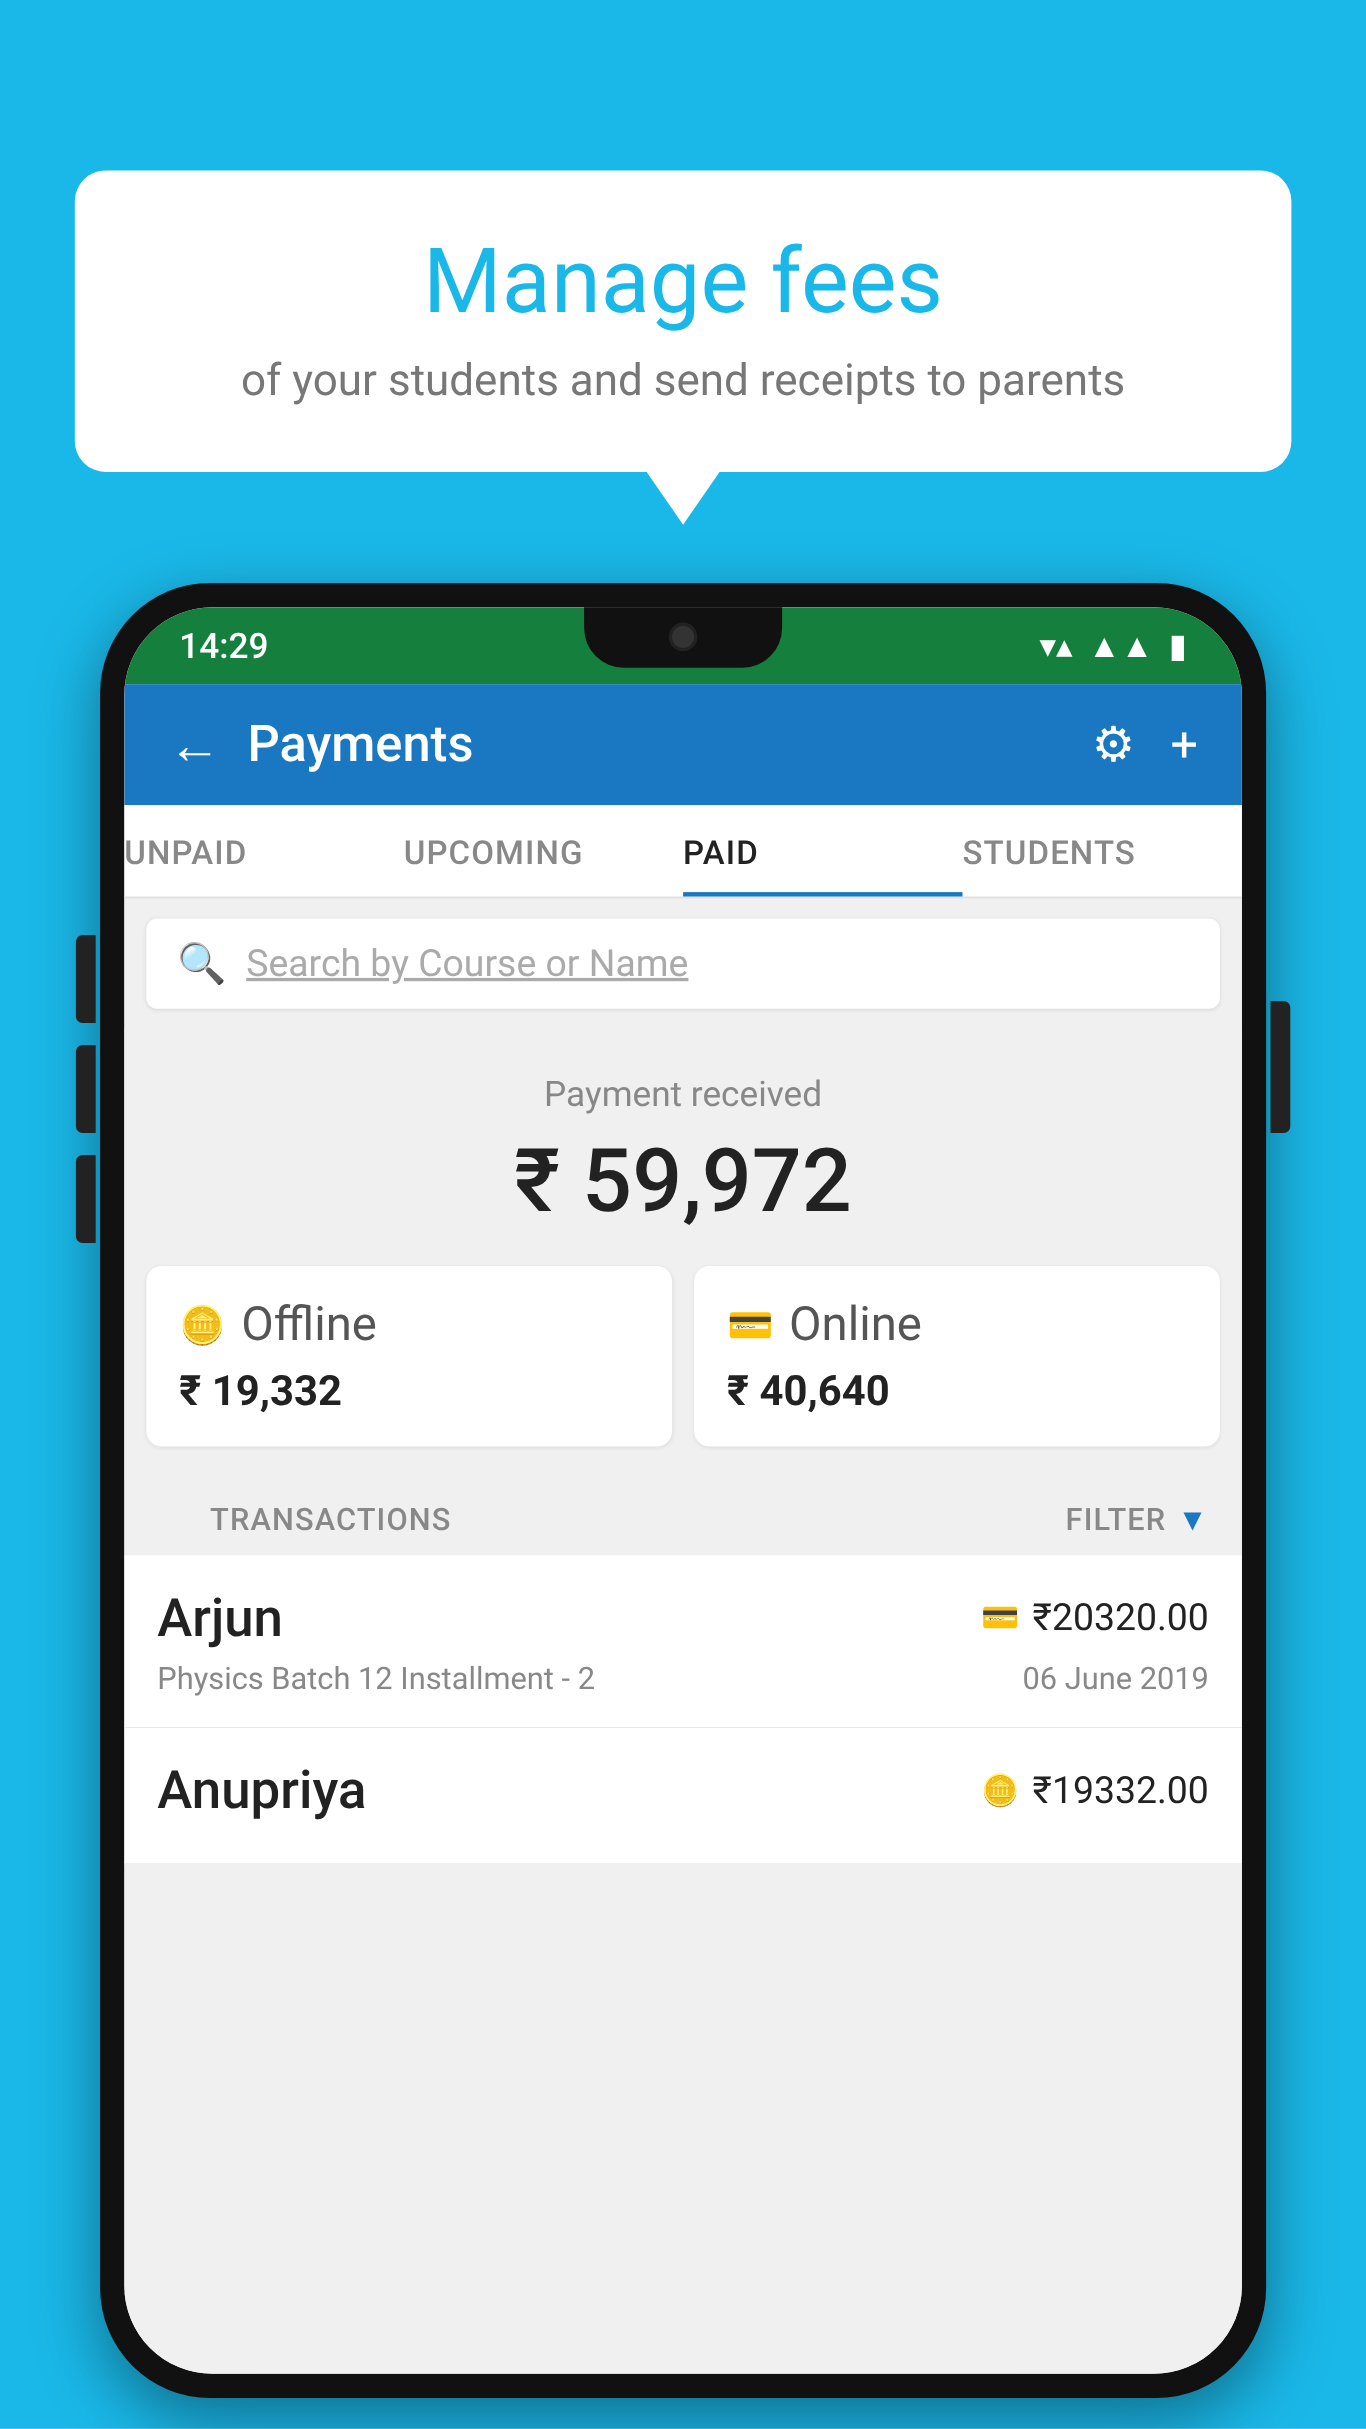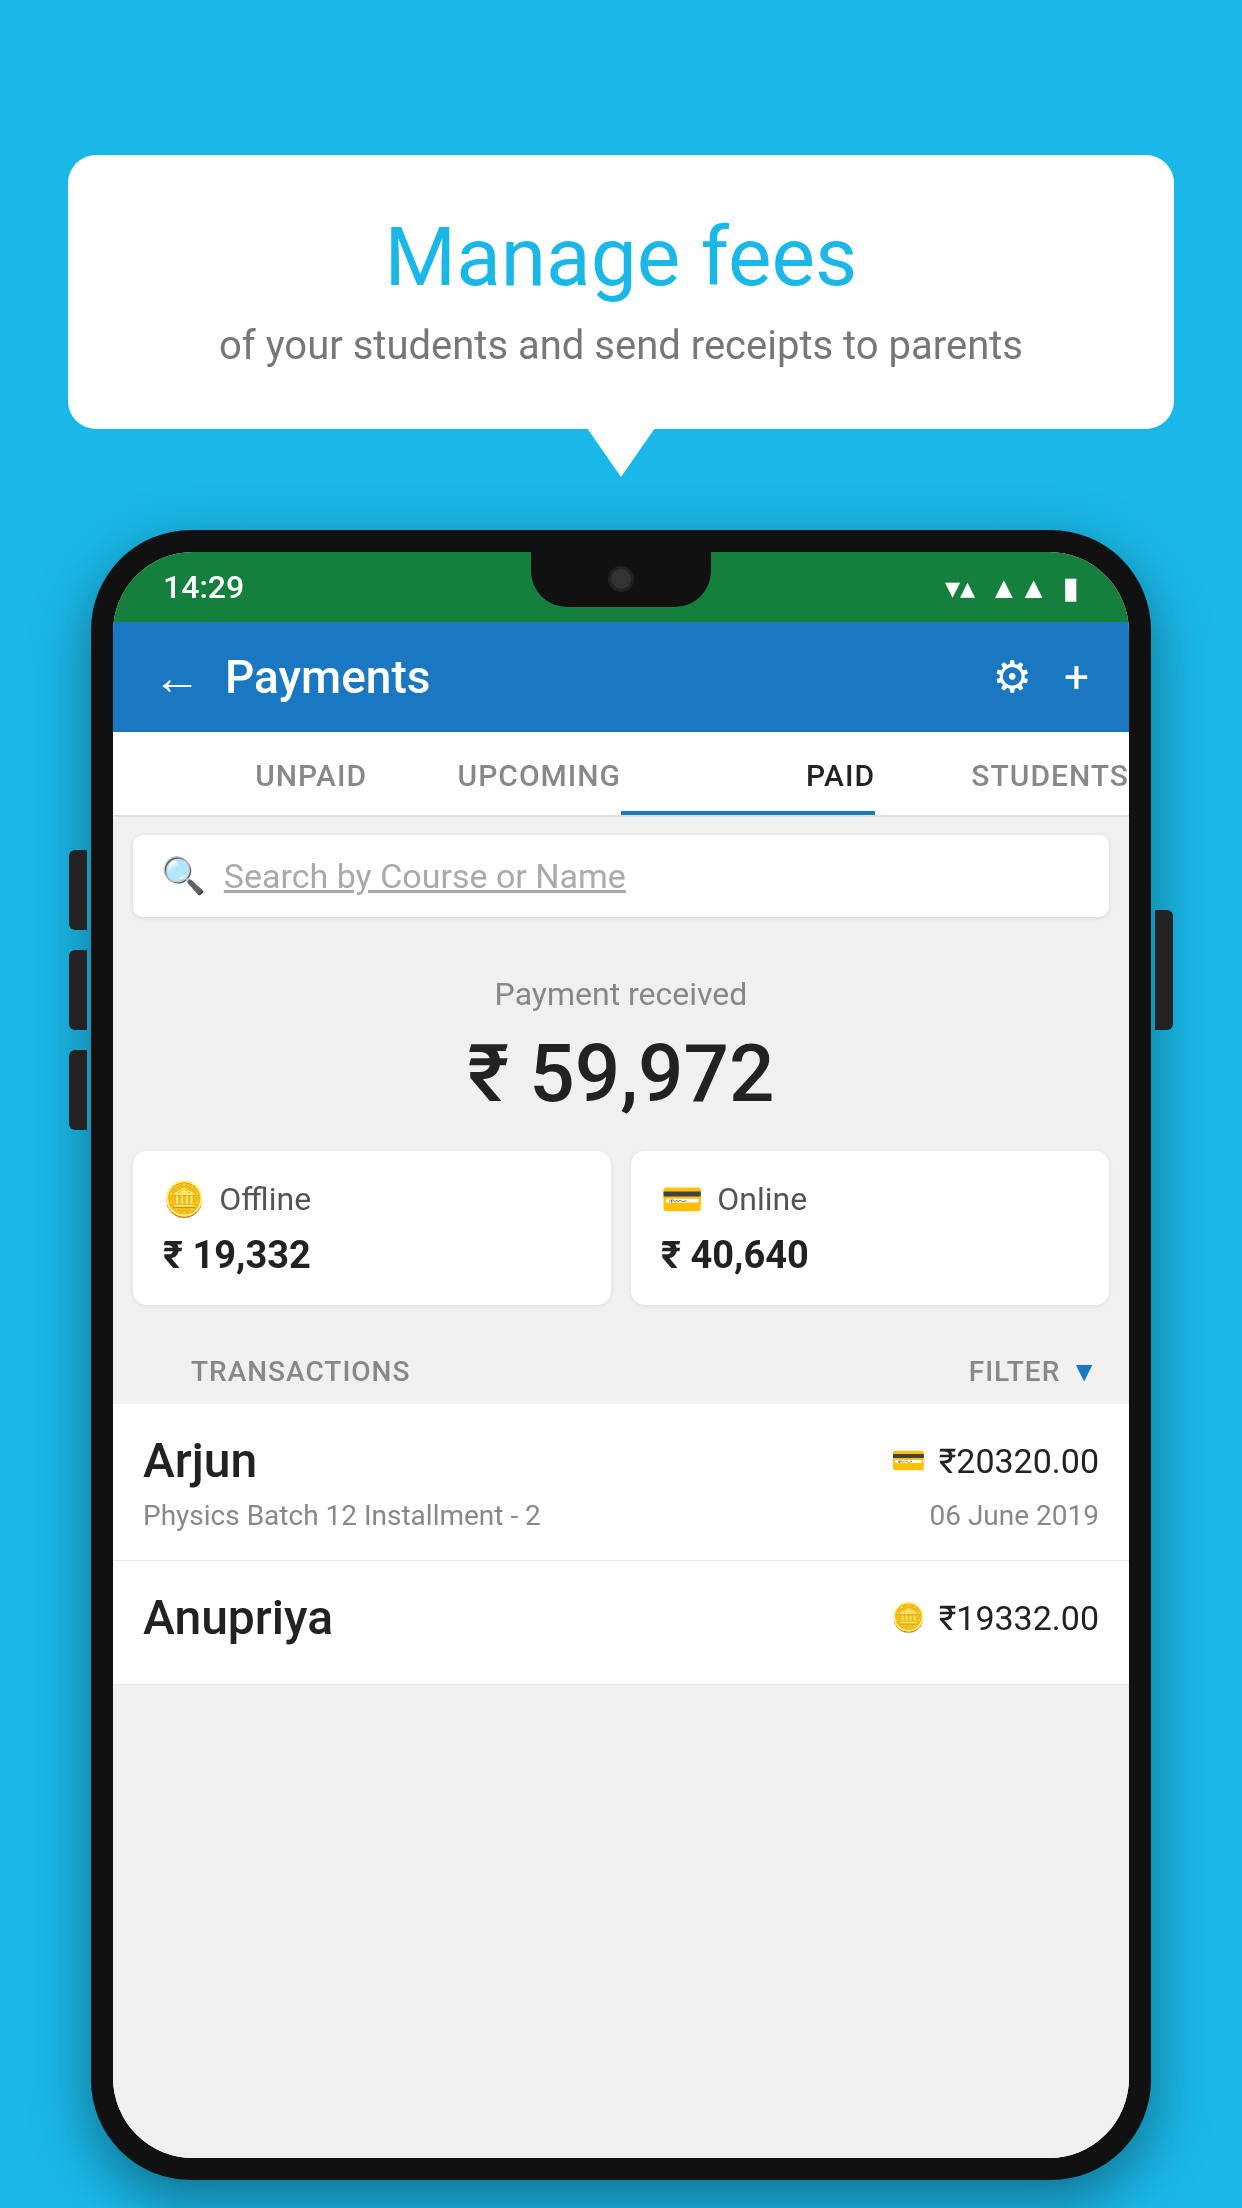"UNPAID" .tab { text-align: right -> left }
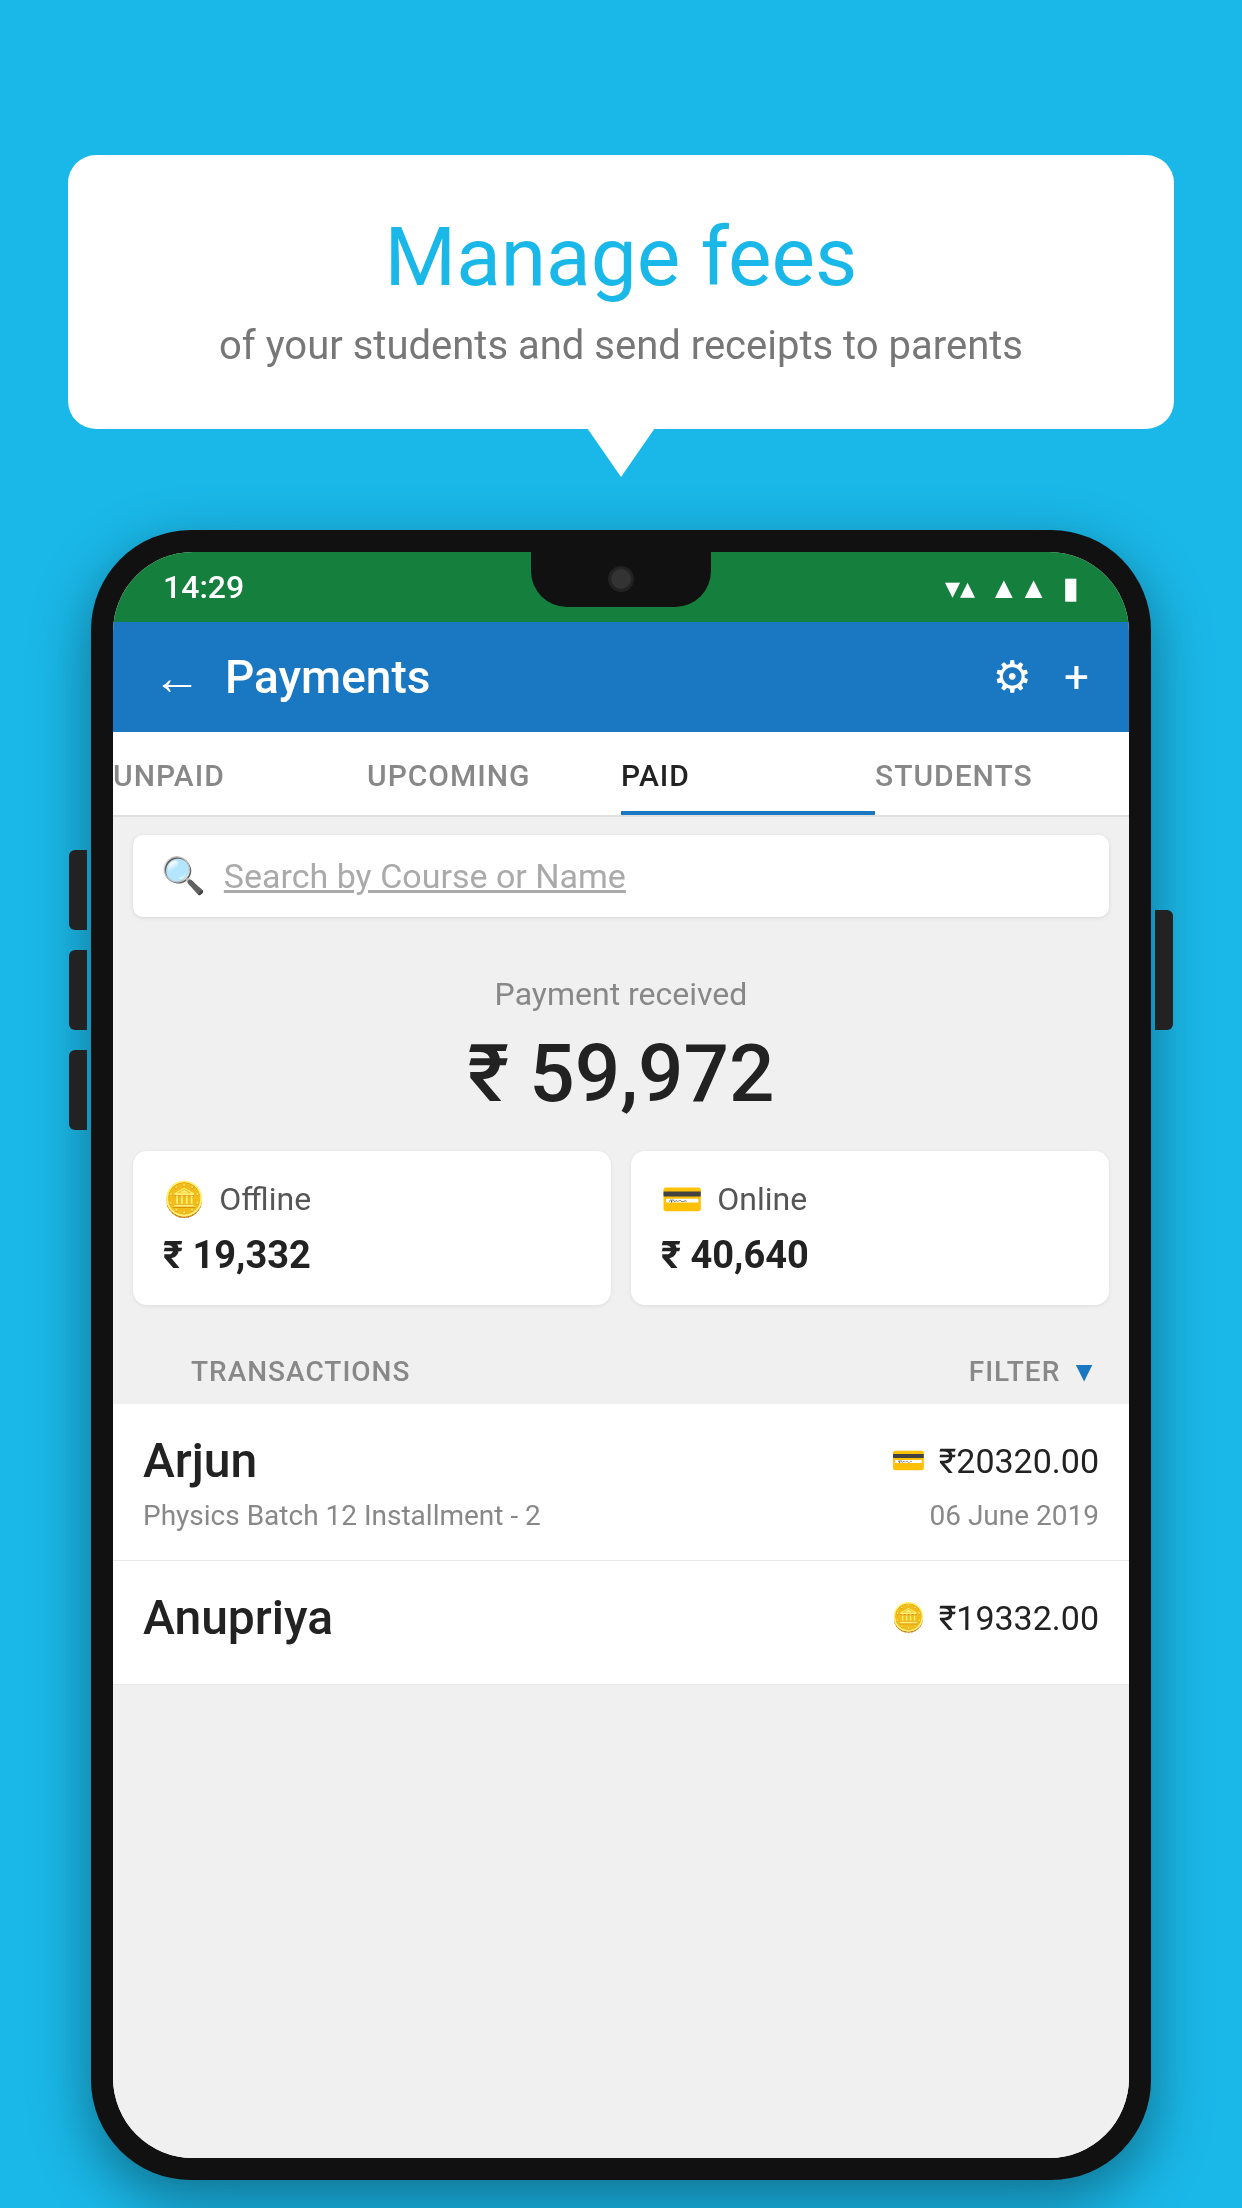"Offline" .card-label { font-size: 32px -> 43px }
